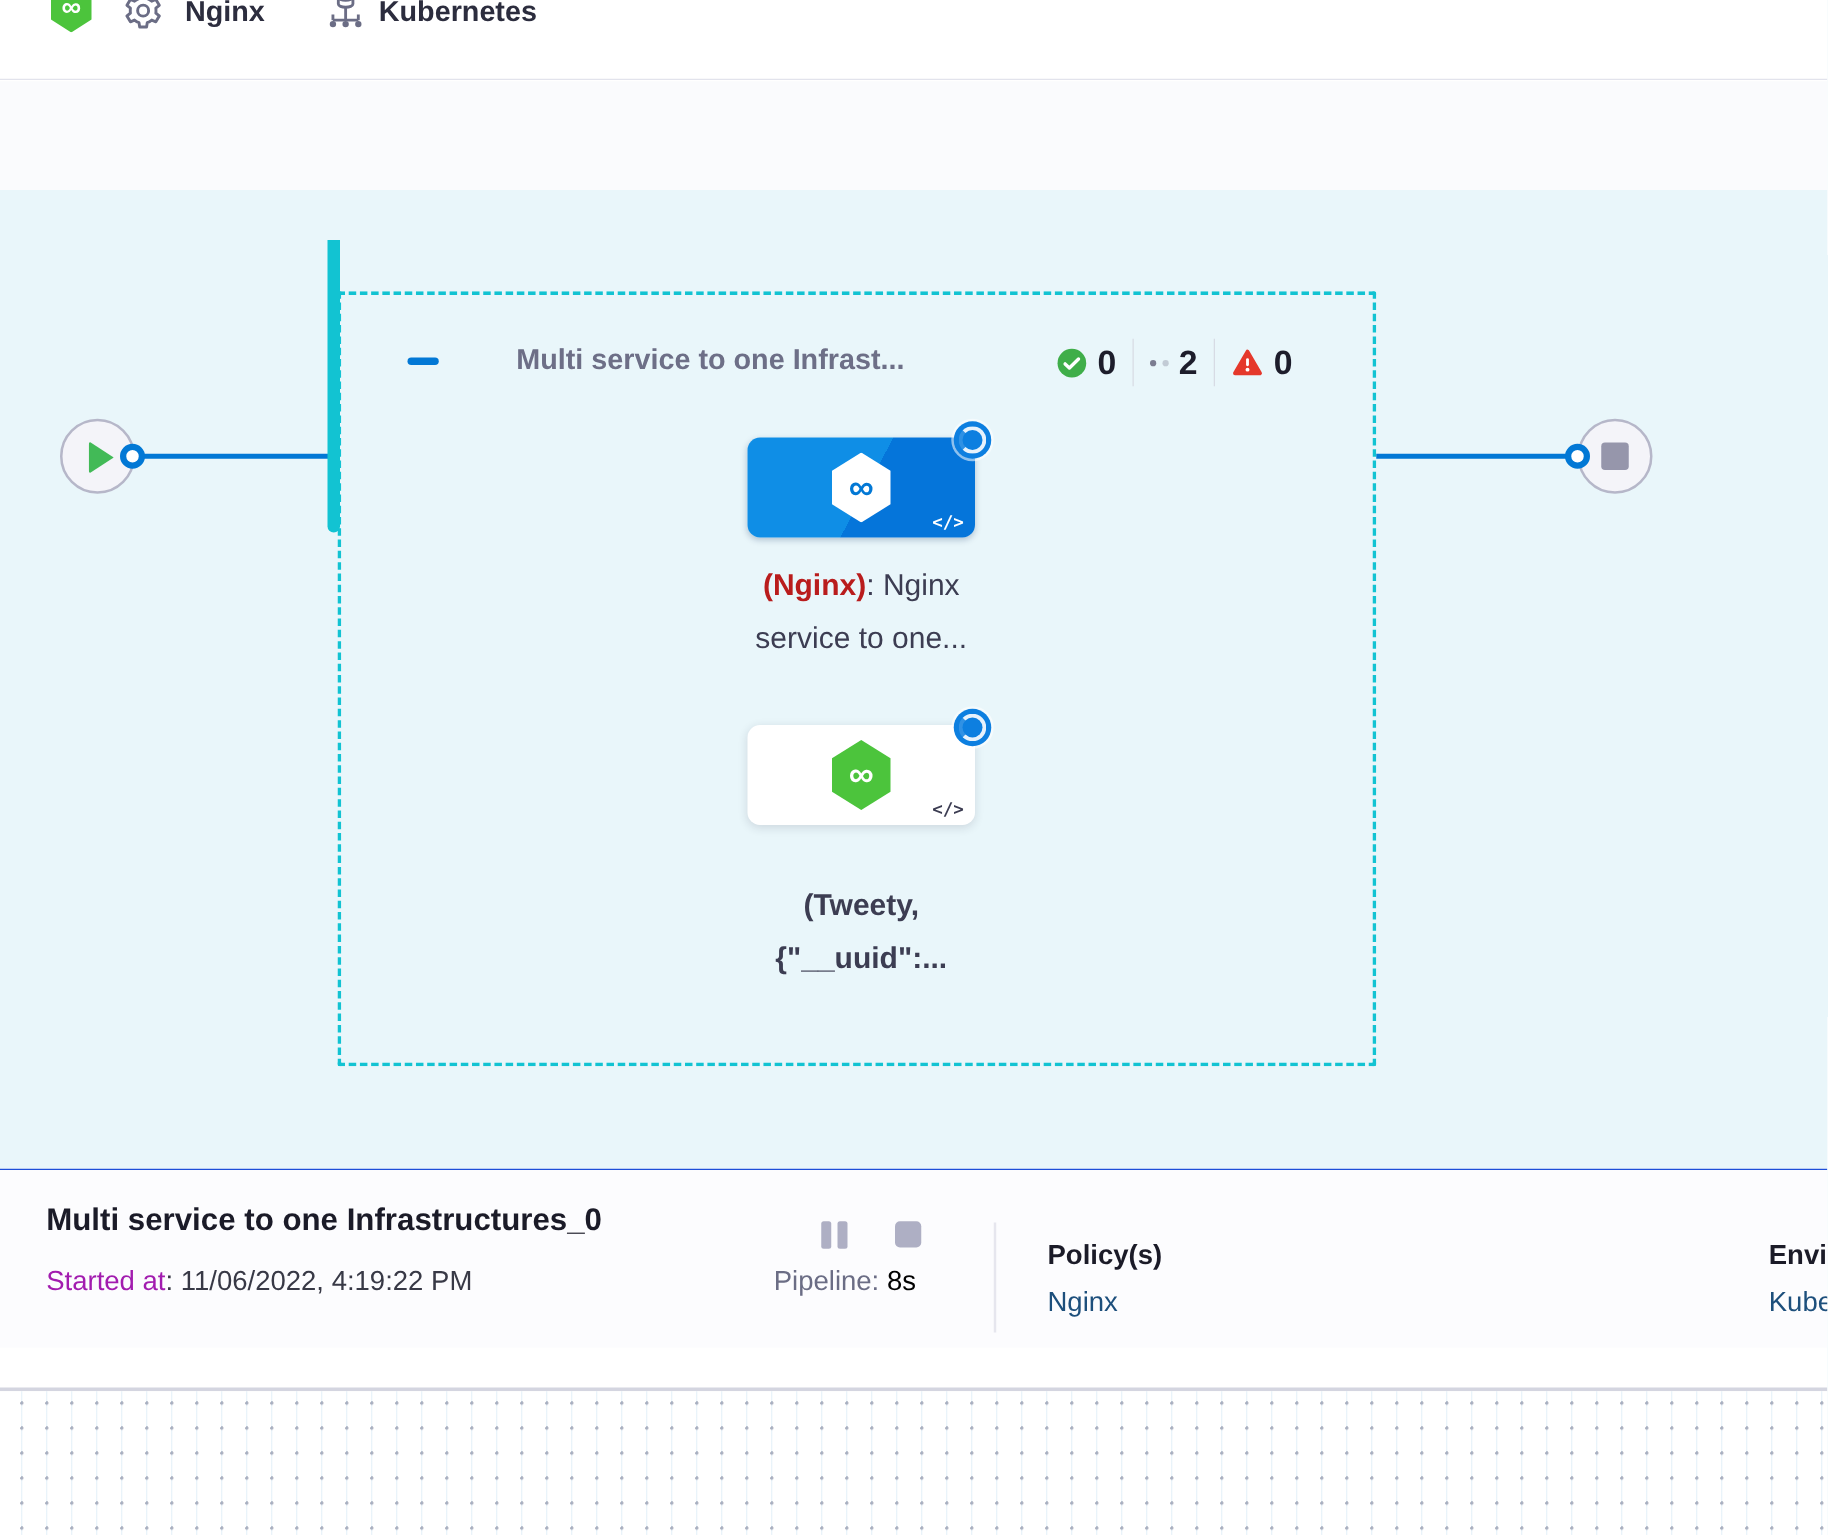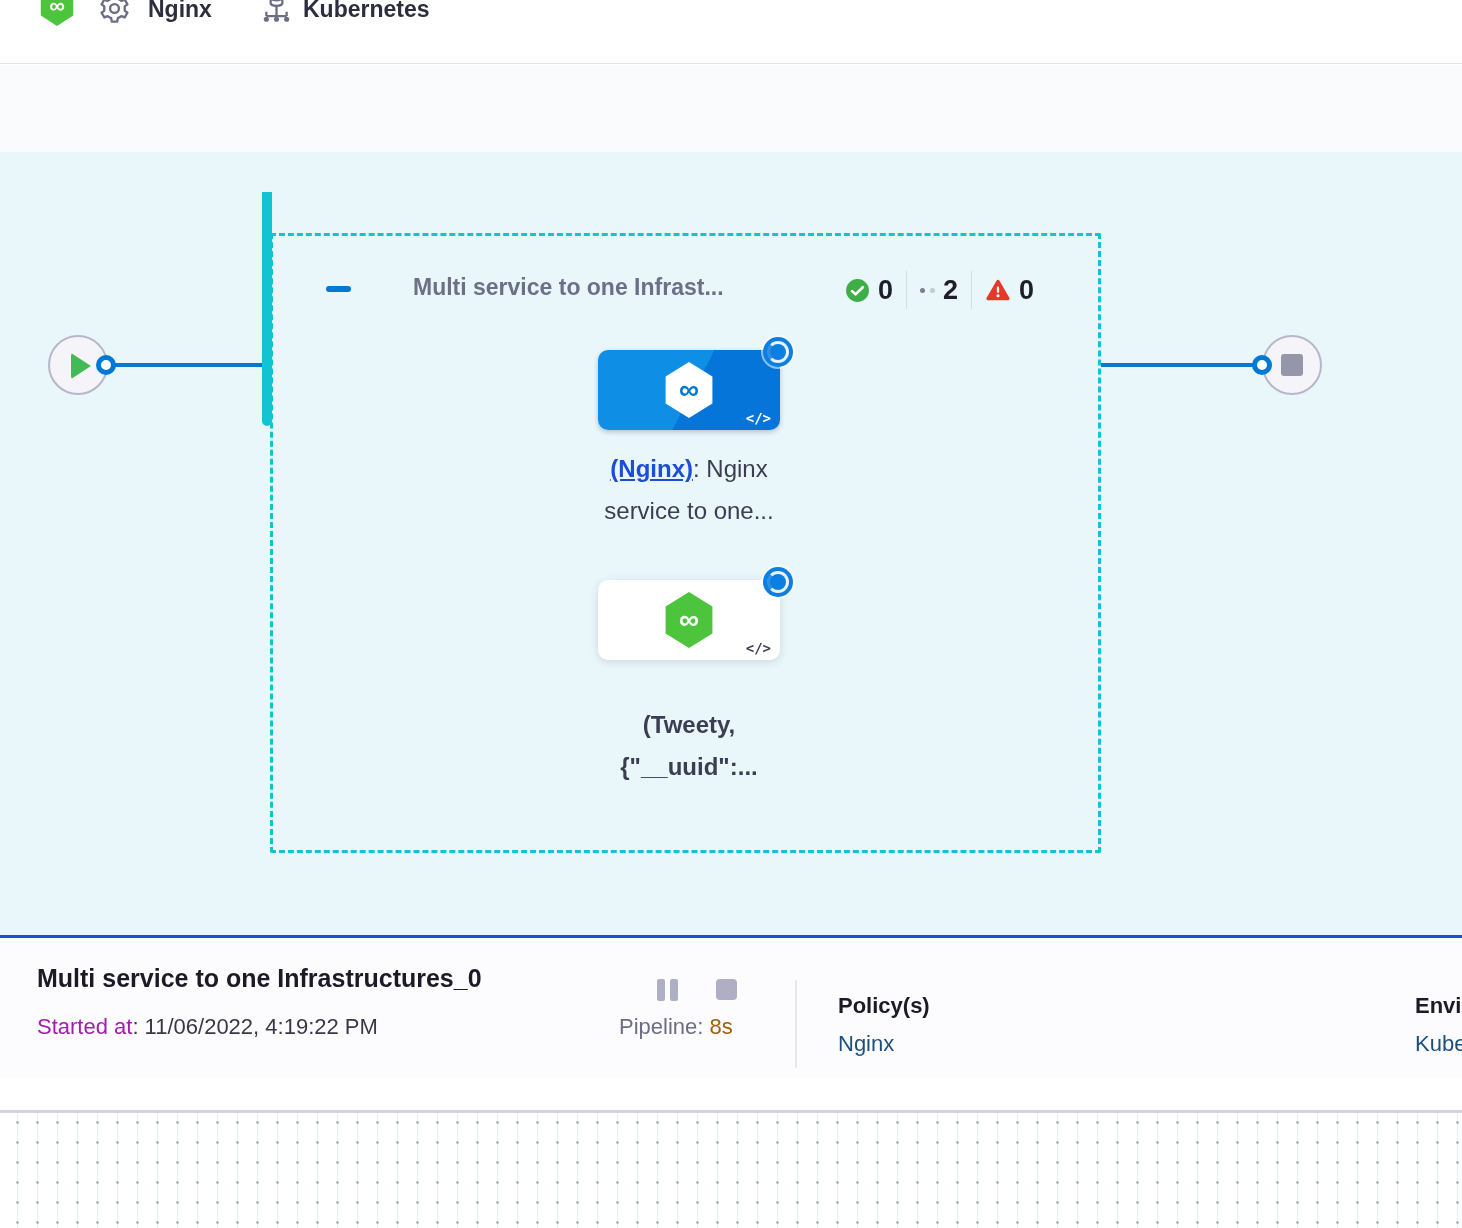"(Nginx)" .node-label b { color: #1d4ed8 -> #b91c1c; text-decoration: underline -> none }
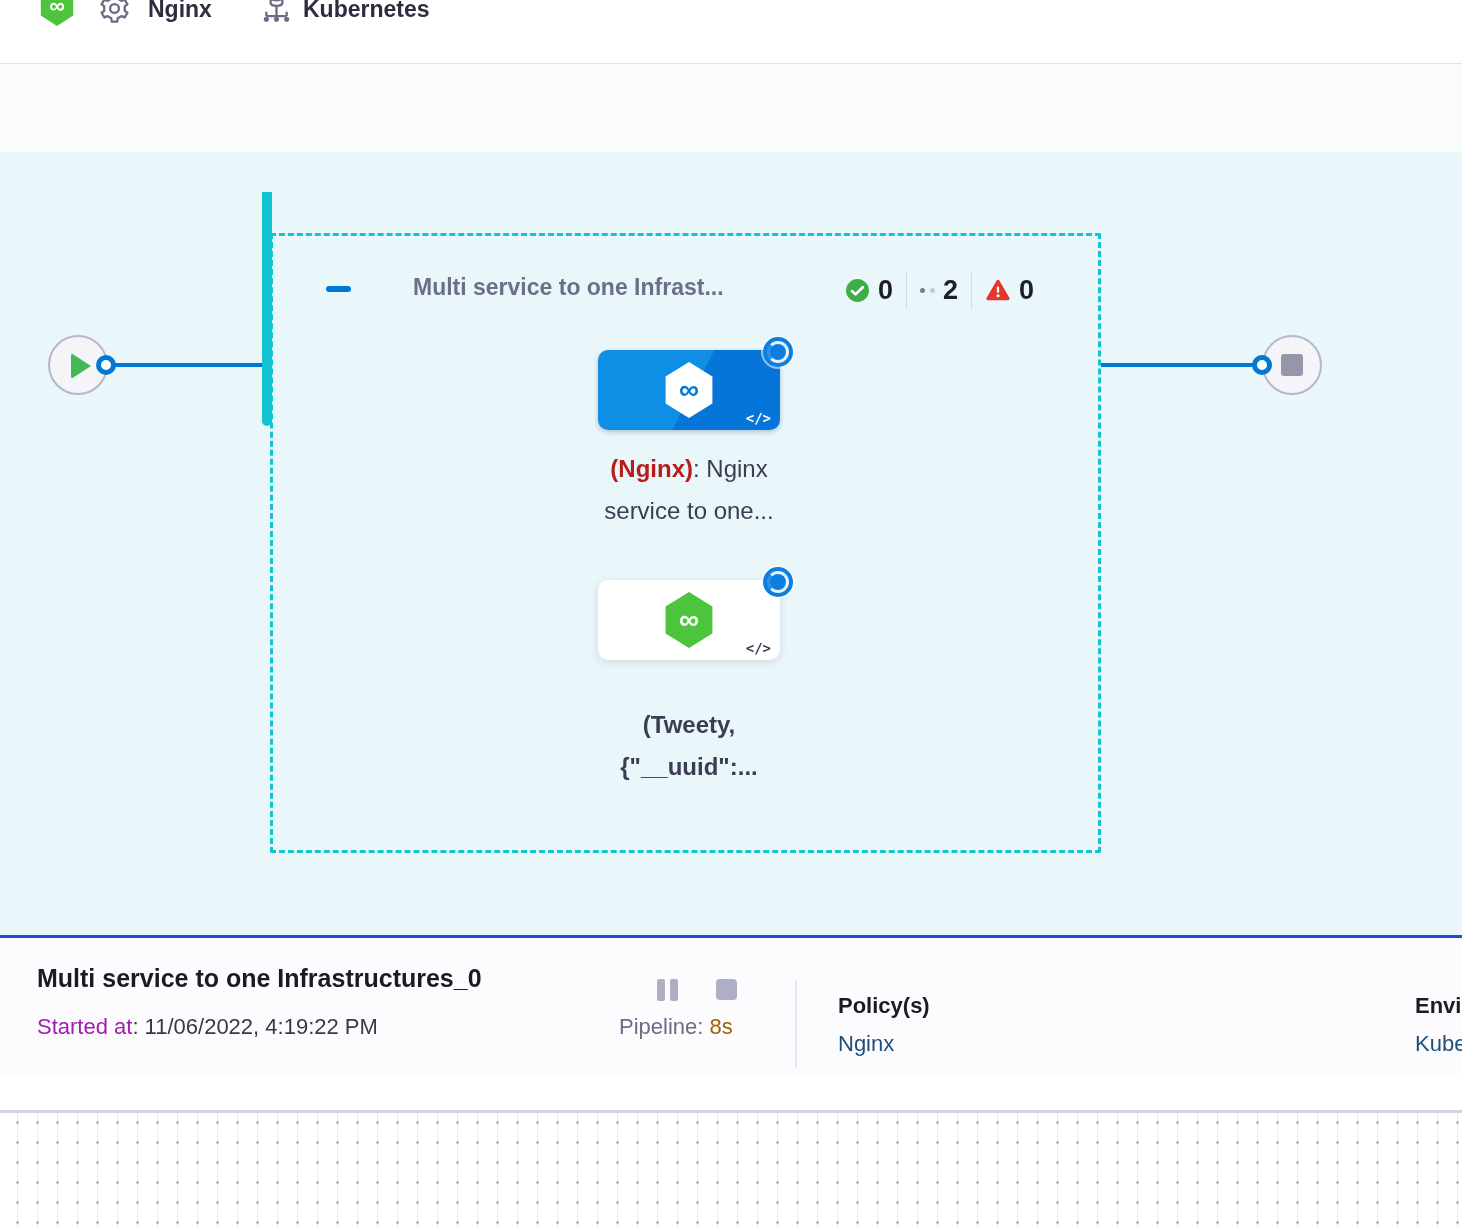"Multi service to one Infrastructures_0" .footer { border-top: 3px solid #1d4ed8 -> 1px solid #1d4ed8 }
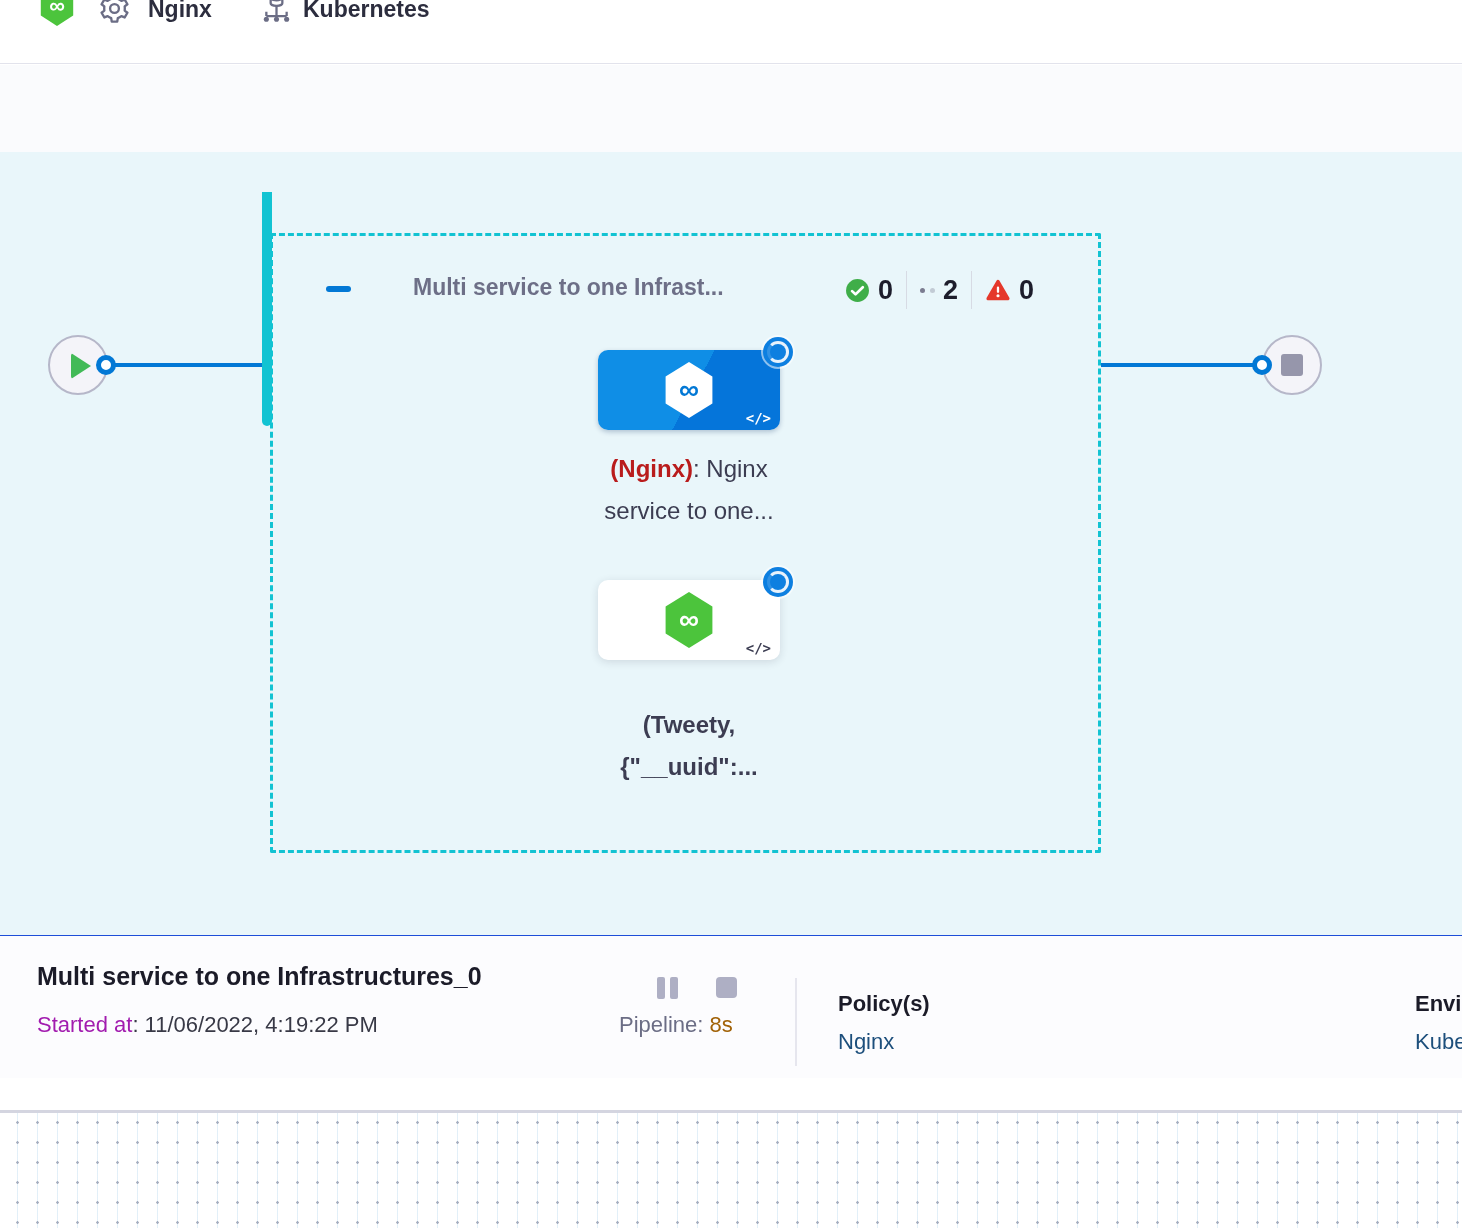"8s" .duration-row .val { color: #a16207 -> #000000 }
